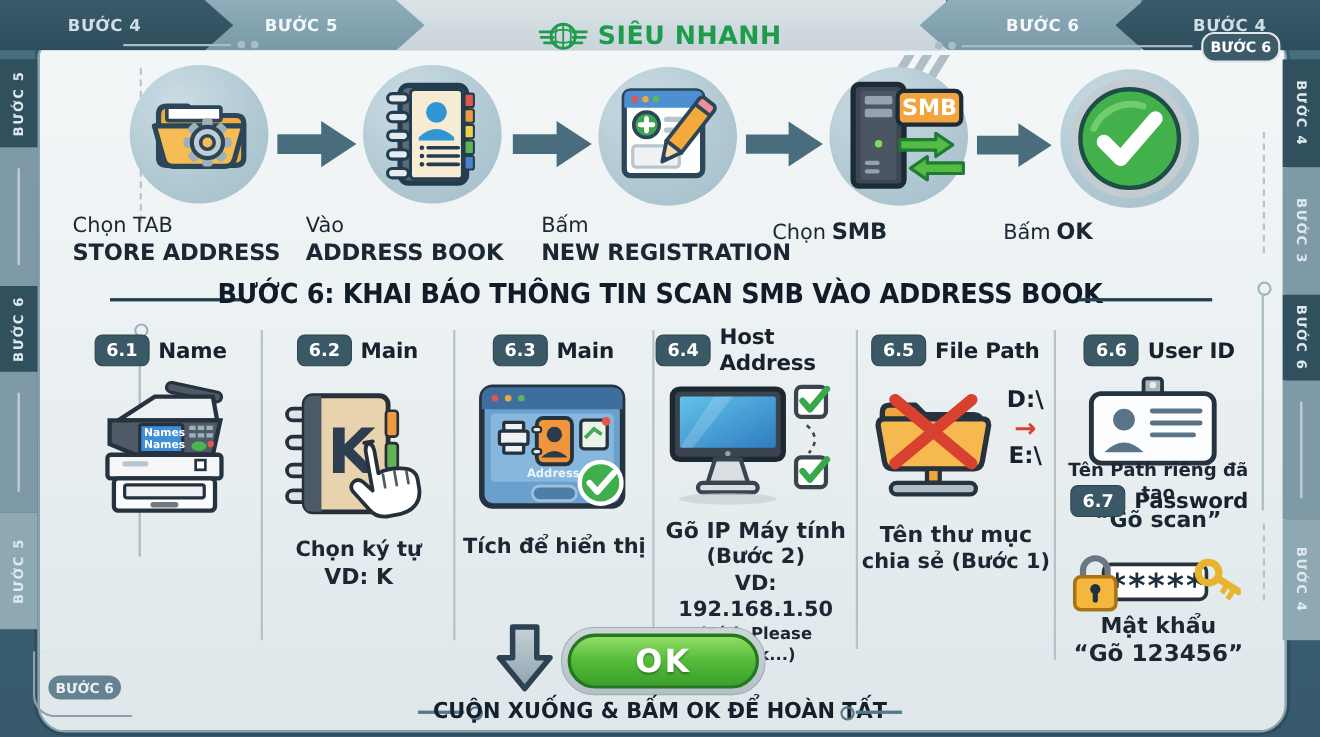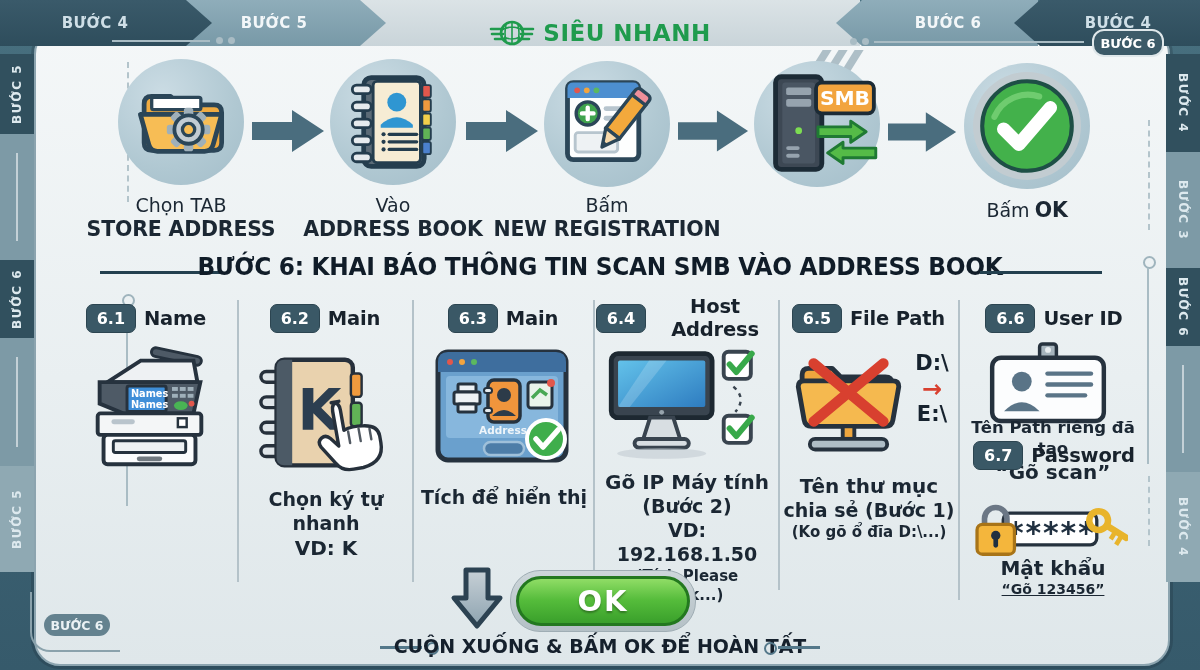"Chọn TAB" .flowcap { text-align: center -> none }
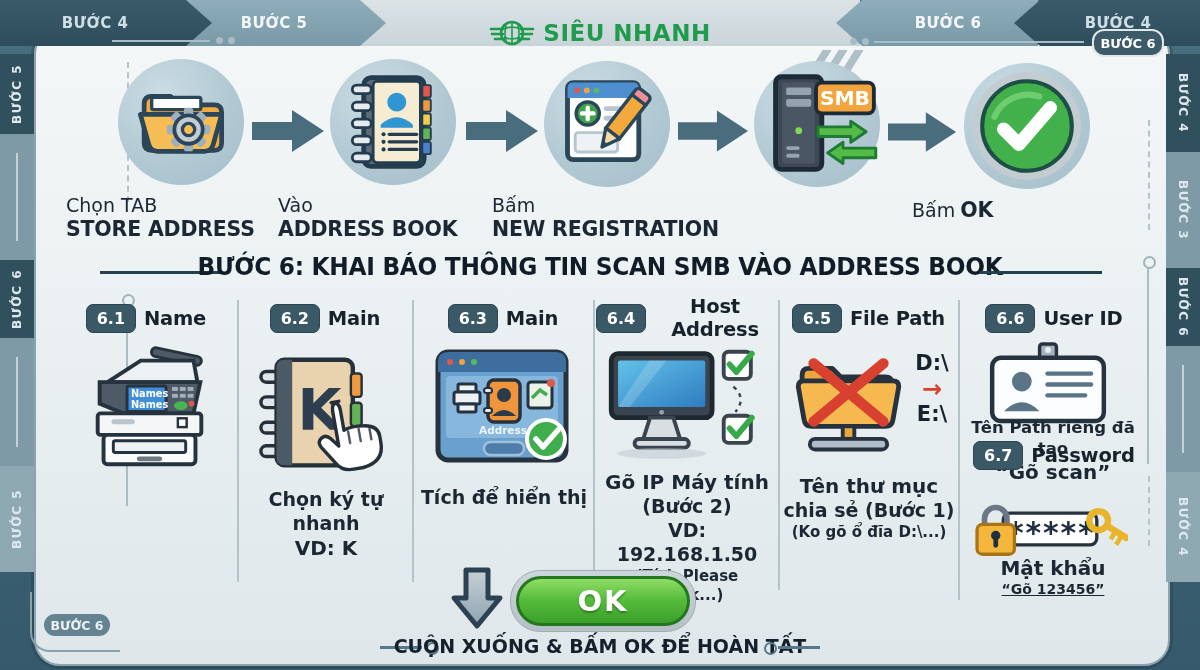"Chọn SMB" div.abs { html: none -> <div> <span>Chọn</span> <span>SMB</span> </div> }
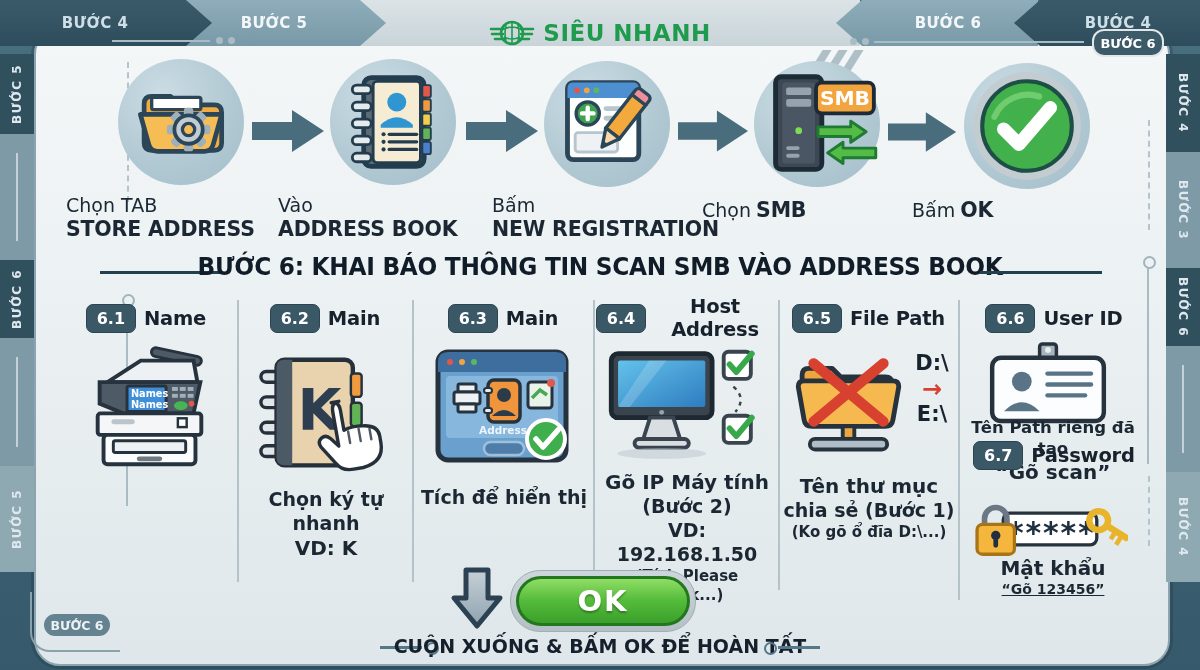"6.4" div.abs { text-align: center -> none }
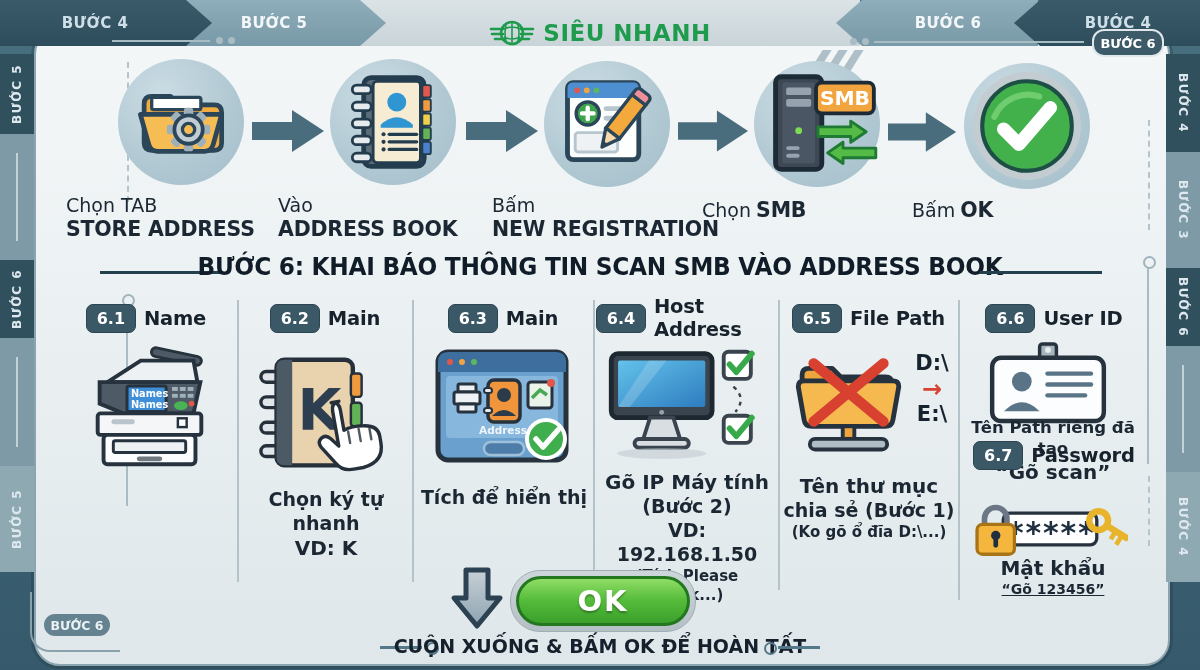"nhanh" div.w6 { html: <div>nhanh</div> -> none }
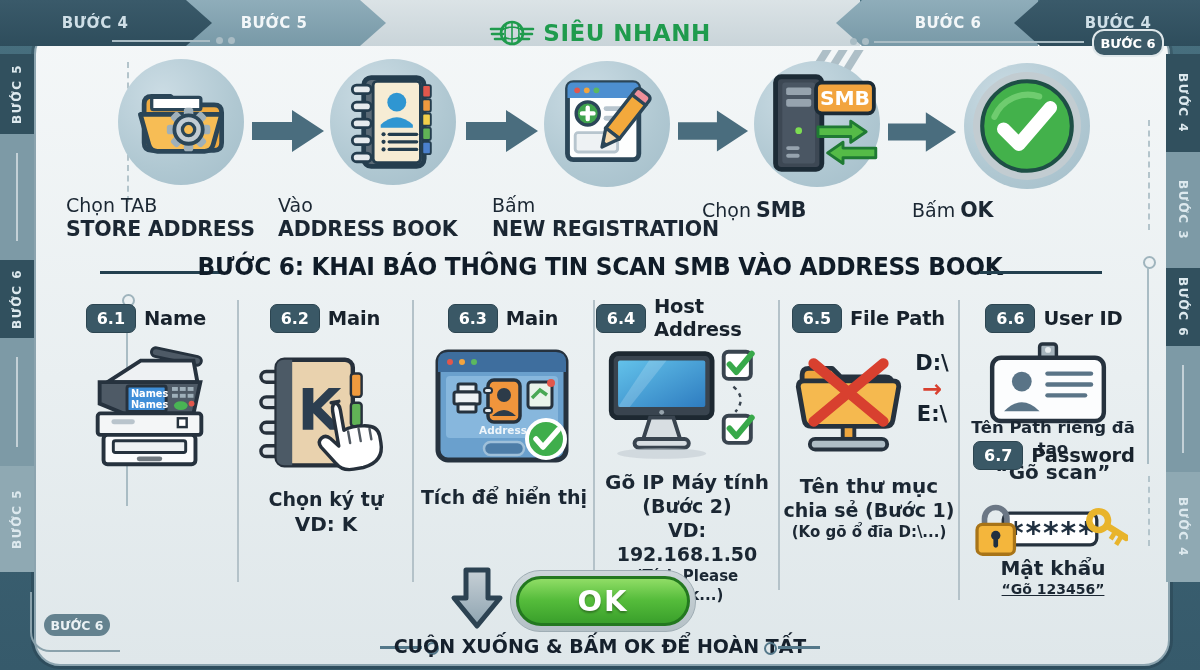"(Ko gõ ổ đĩa D:\...)" div.sm { html: <div>(Ko gõ ổ đĩa D:\...)</div> -> none }
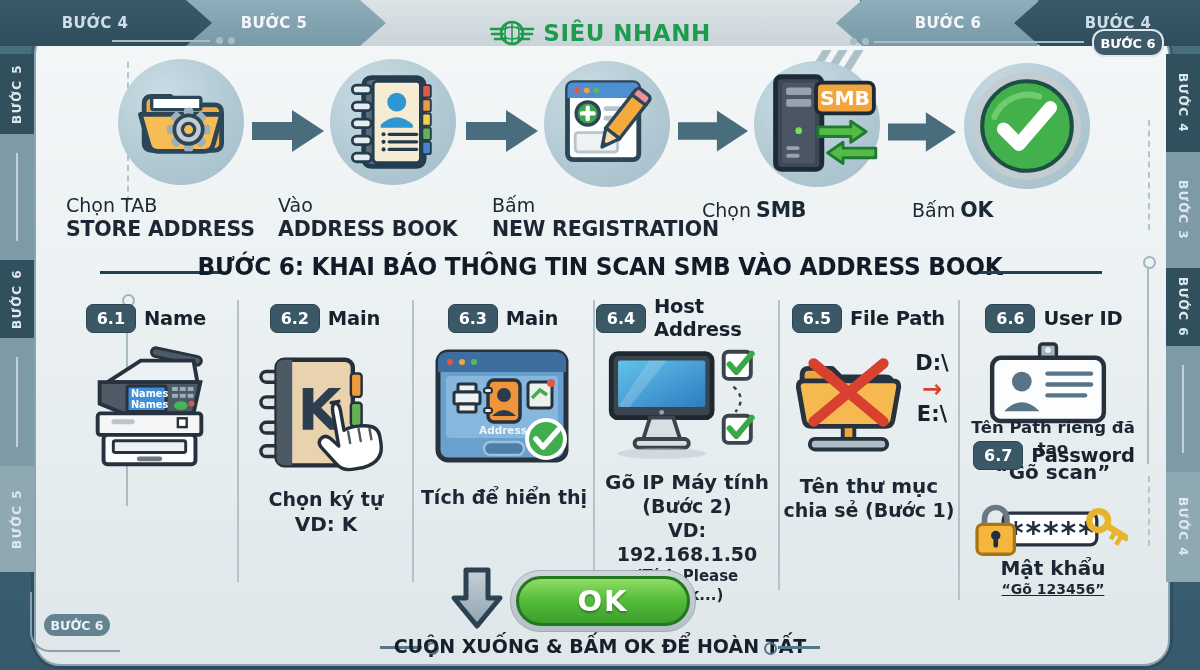"“Gõ 123456”" div { font-size: 14px -> 21px; text-decoration: underline -> none }
